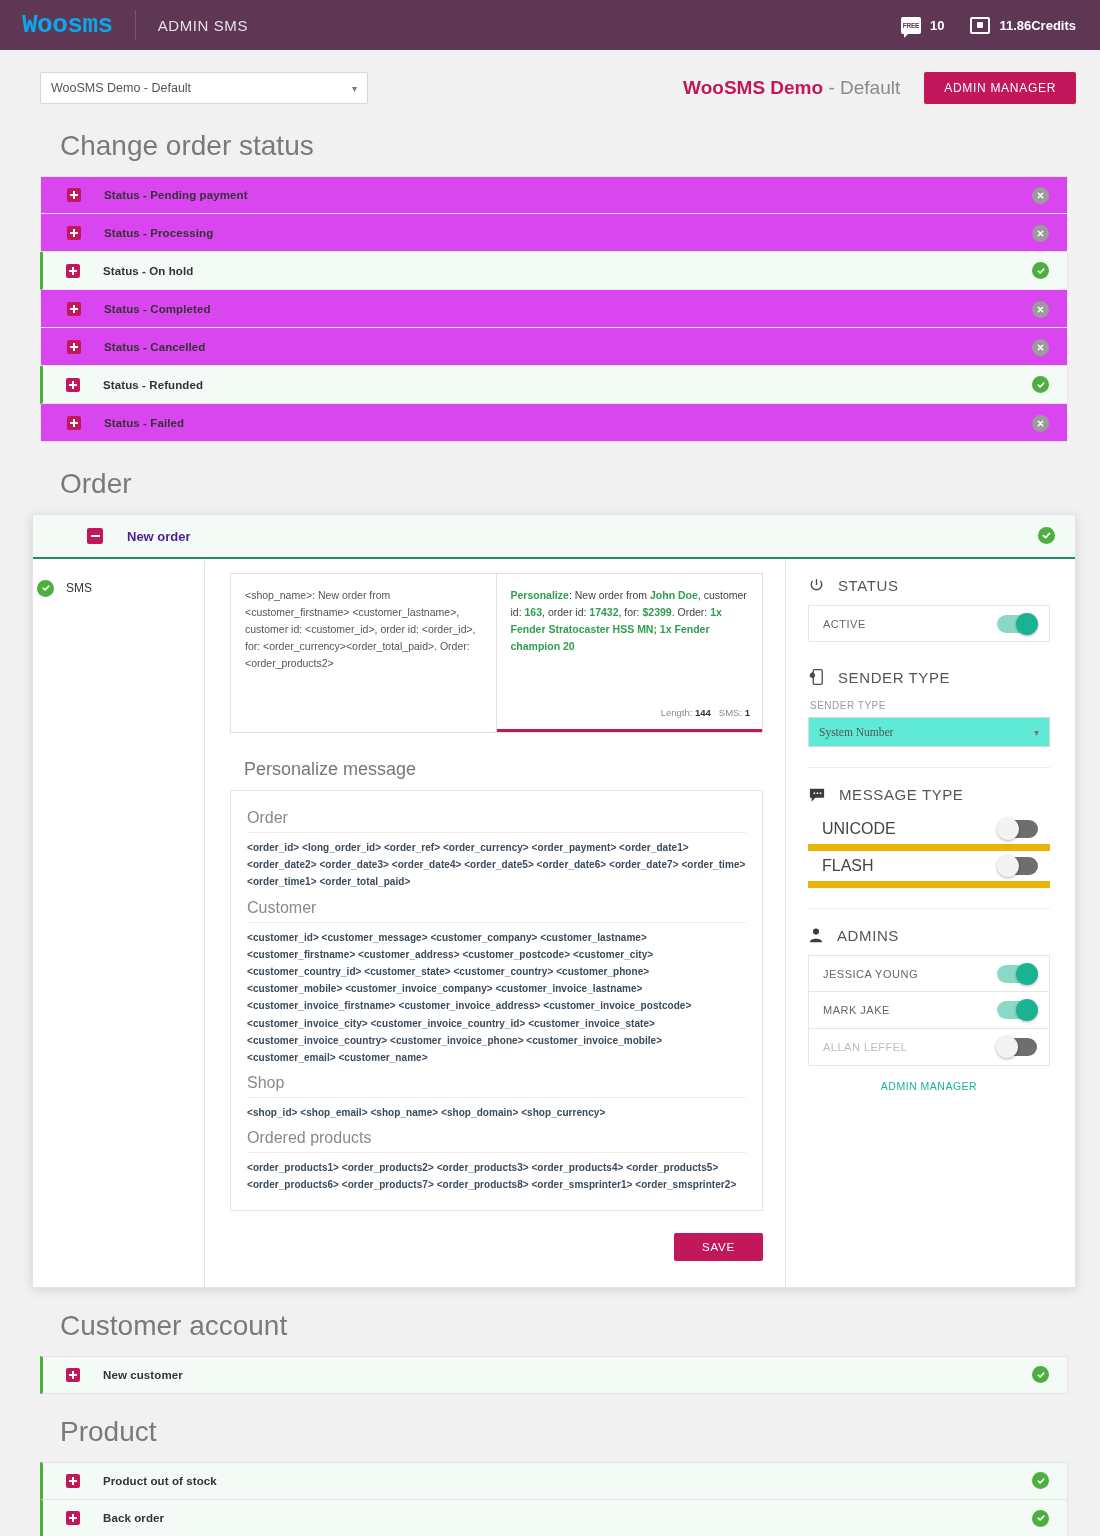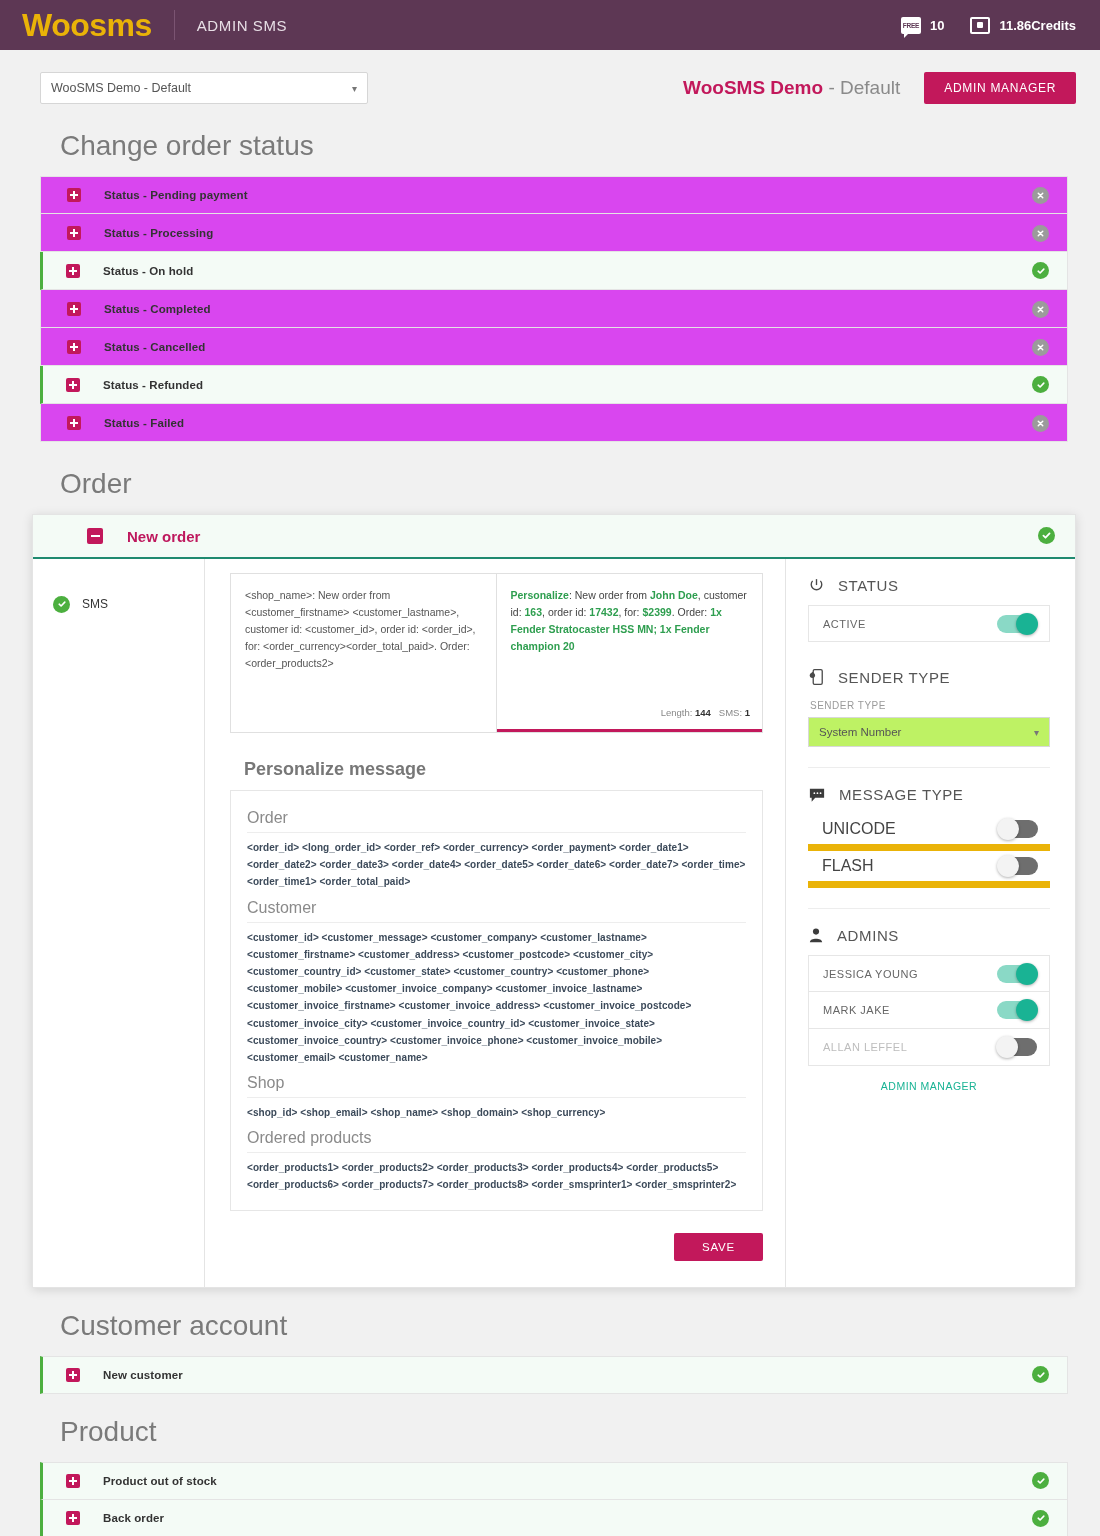"Woosms" .brand { color: #eab308 -> #0ea5e9; font-family: Liberation Sans, sans-serif -> Liberation Mono, monospace; font-size: 32px -> 26px }
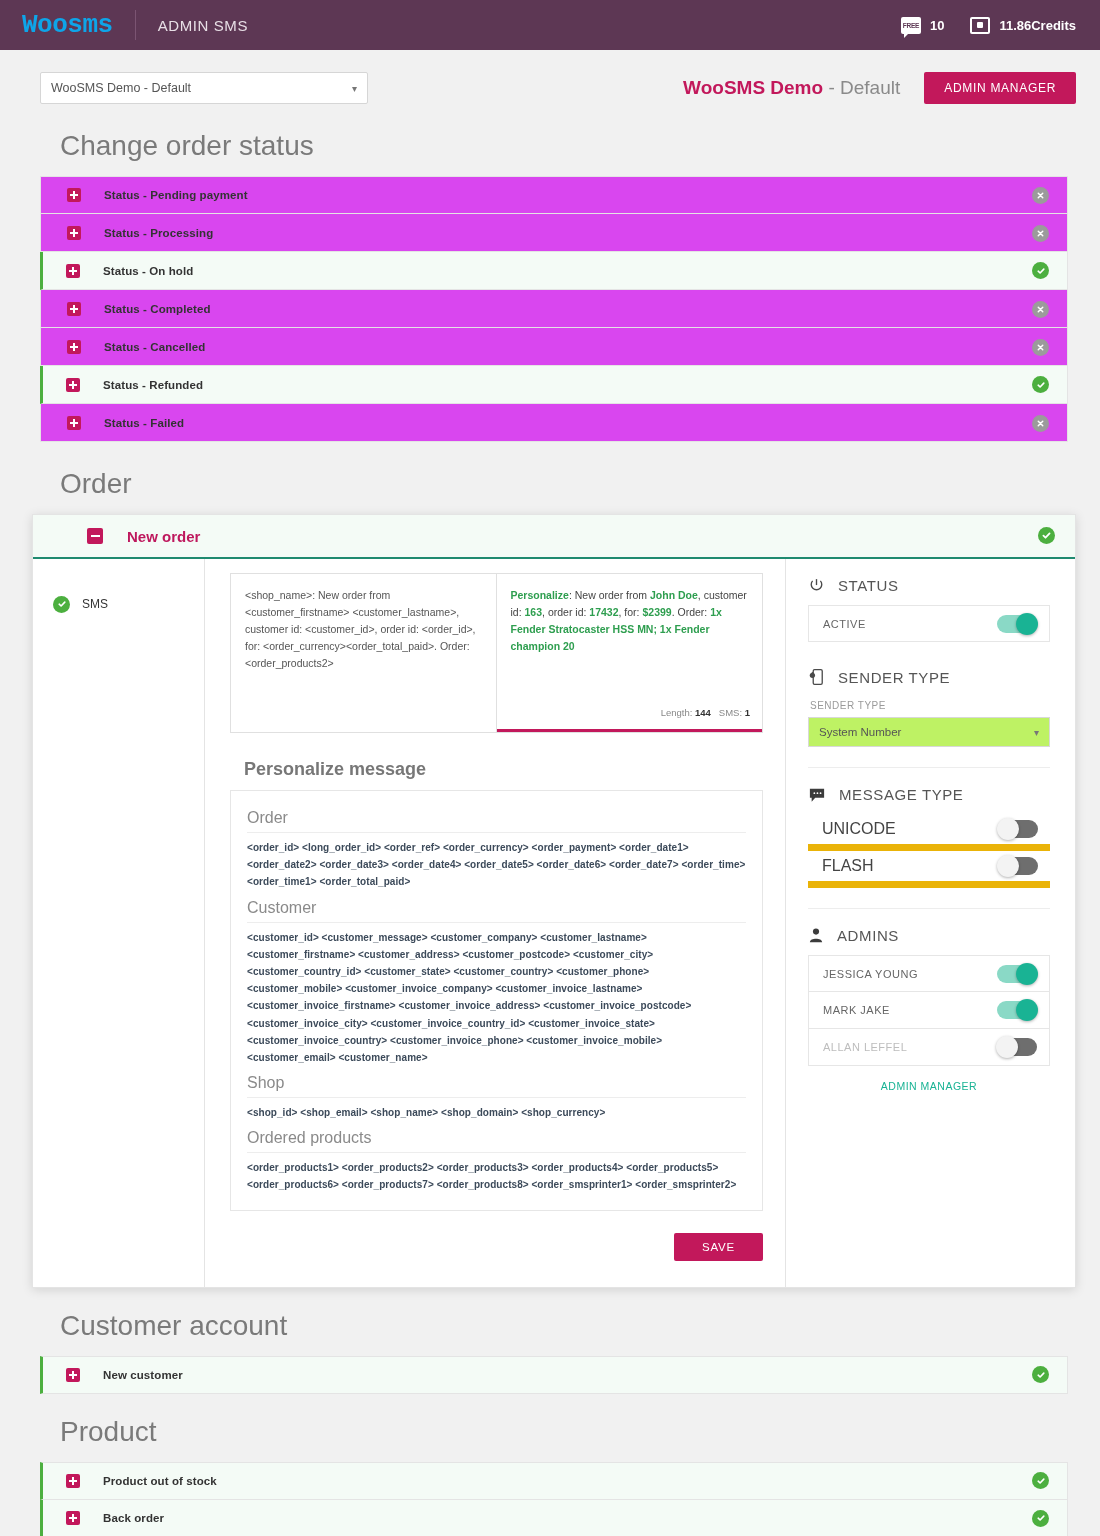"New order" .panel-head .ptitle { color: #be185d -> #4c1d95; font-size: 15px -> 13px }
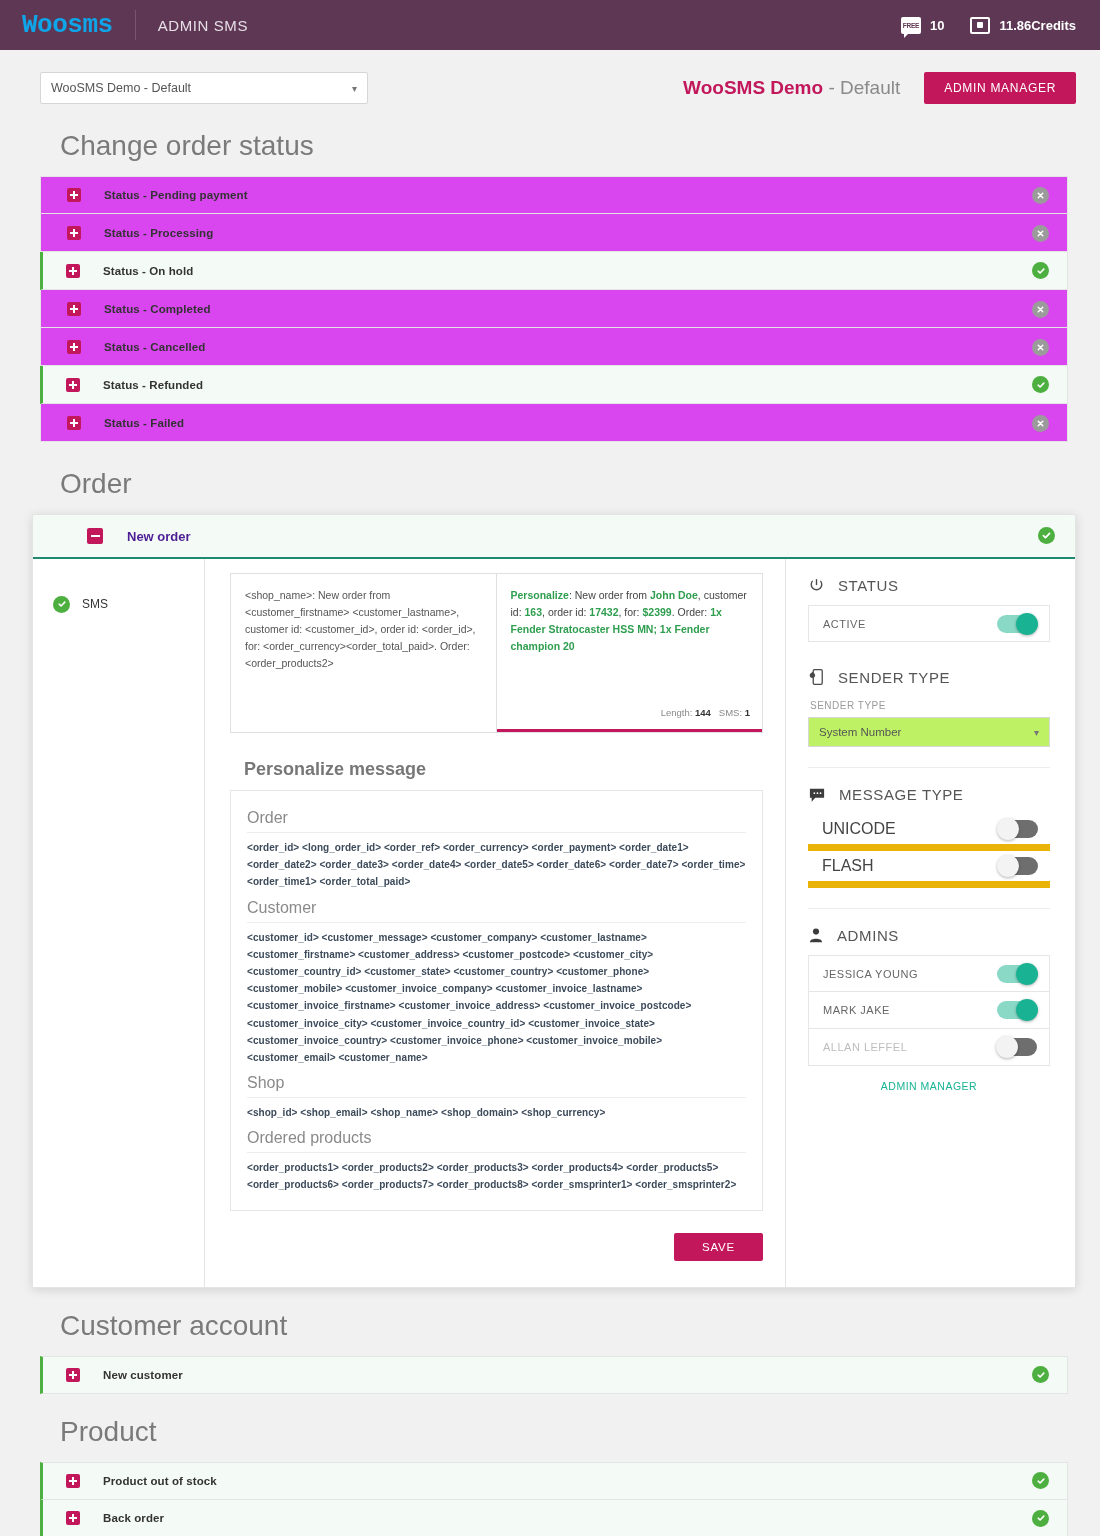"SMS" .chan { margin-top: 16px -> none; padding-left: 20px -> 4px }
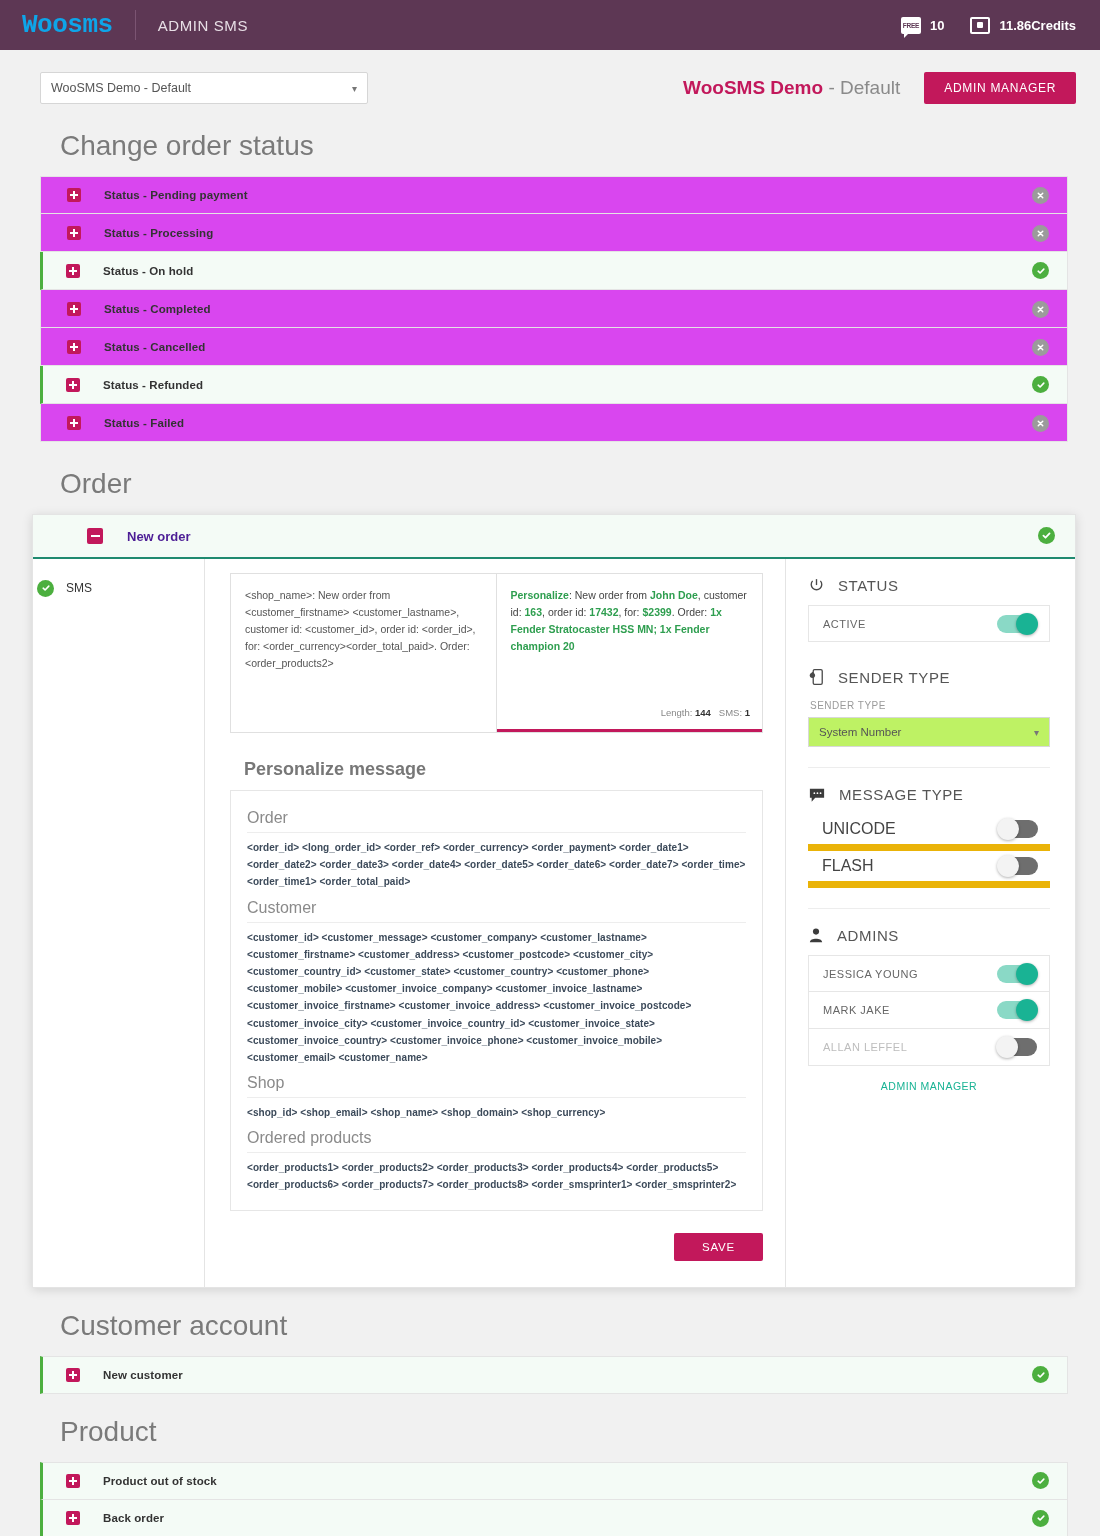"System Number" .sb-select { background: #bef264 -> #5eead4; font-family: none -> Liberation Serif, serif }
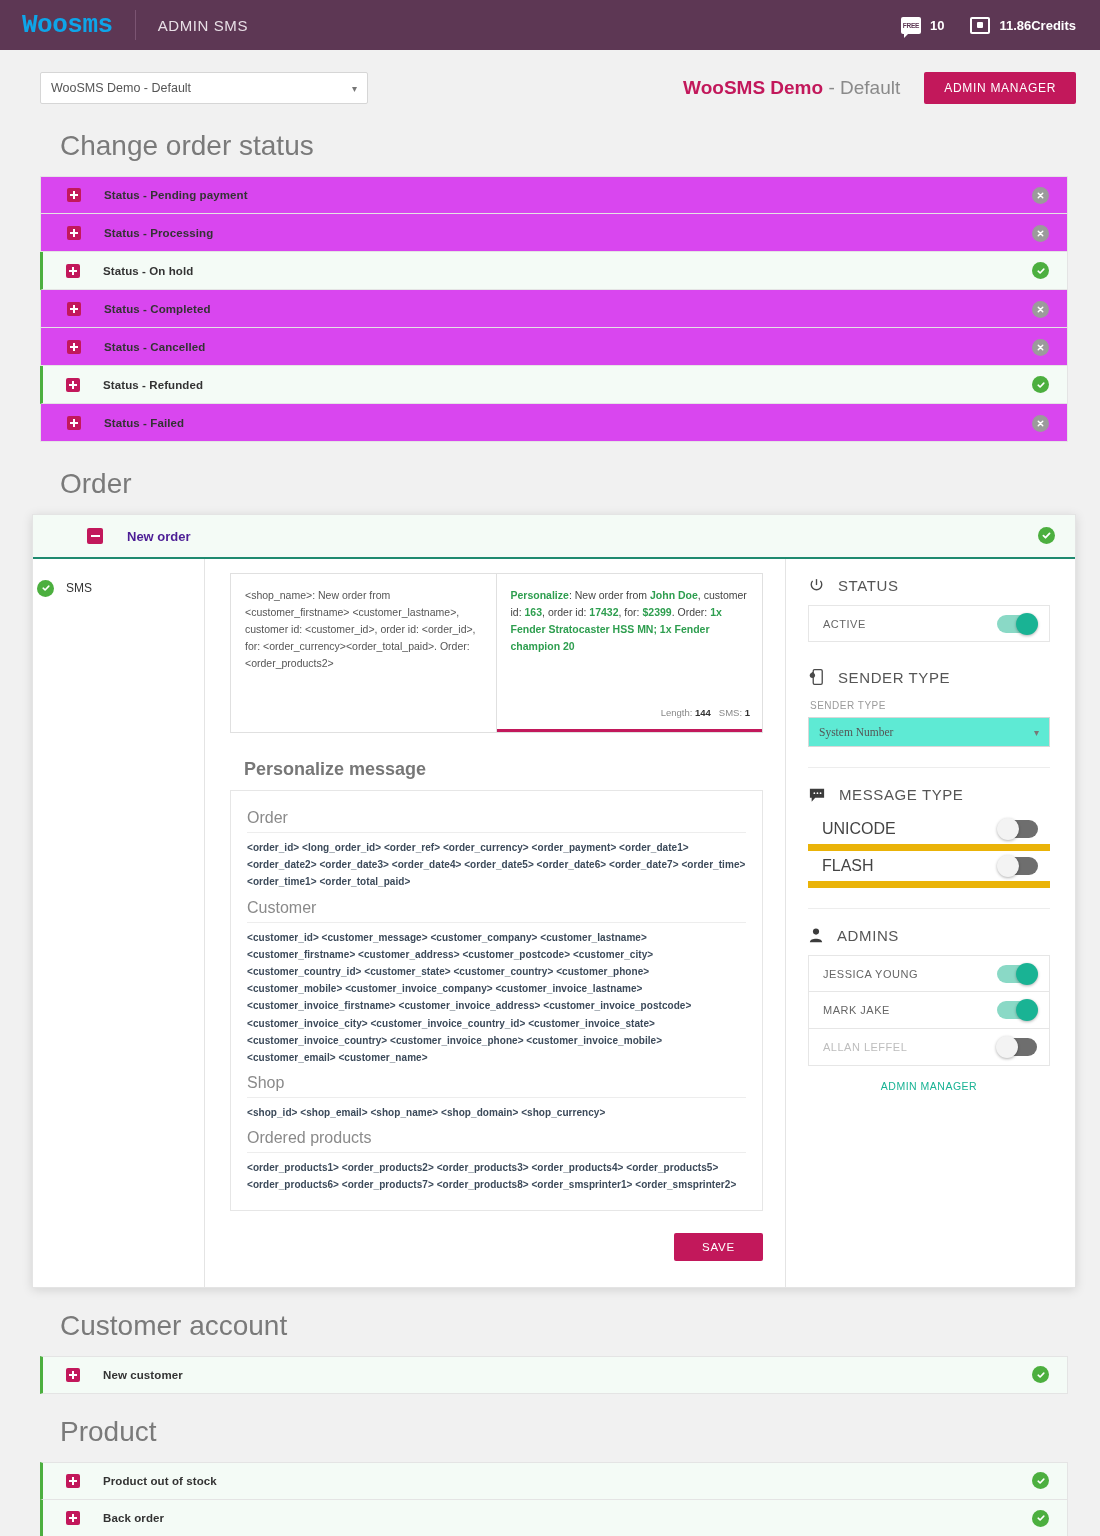"Personalize message" h3.pm { font-weight: bold -> normal }
